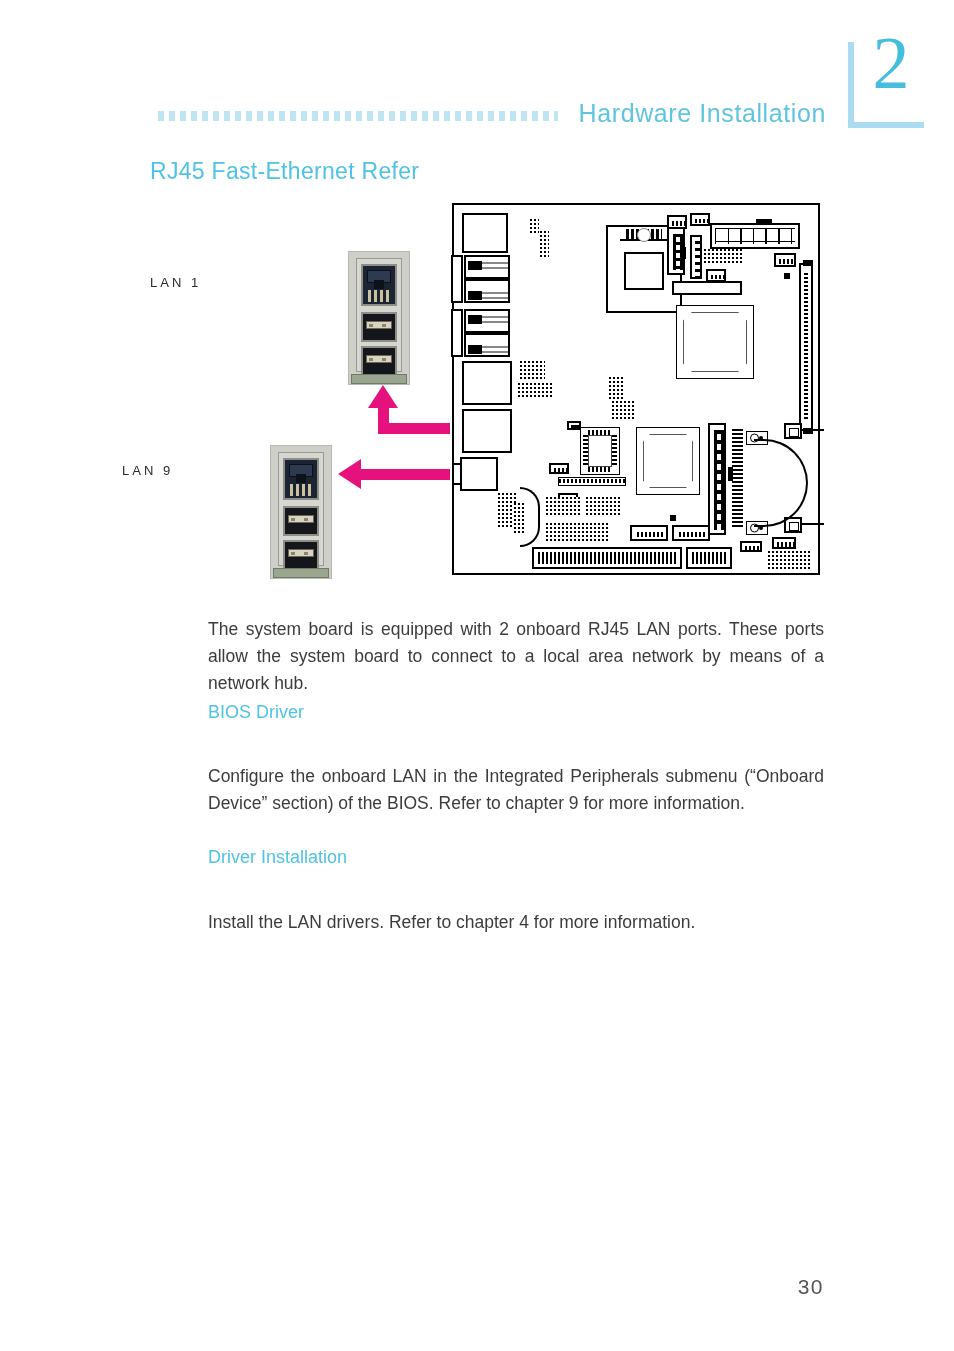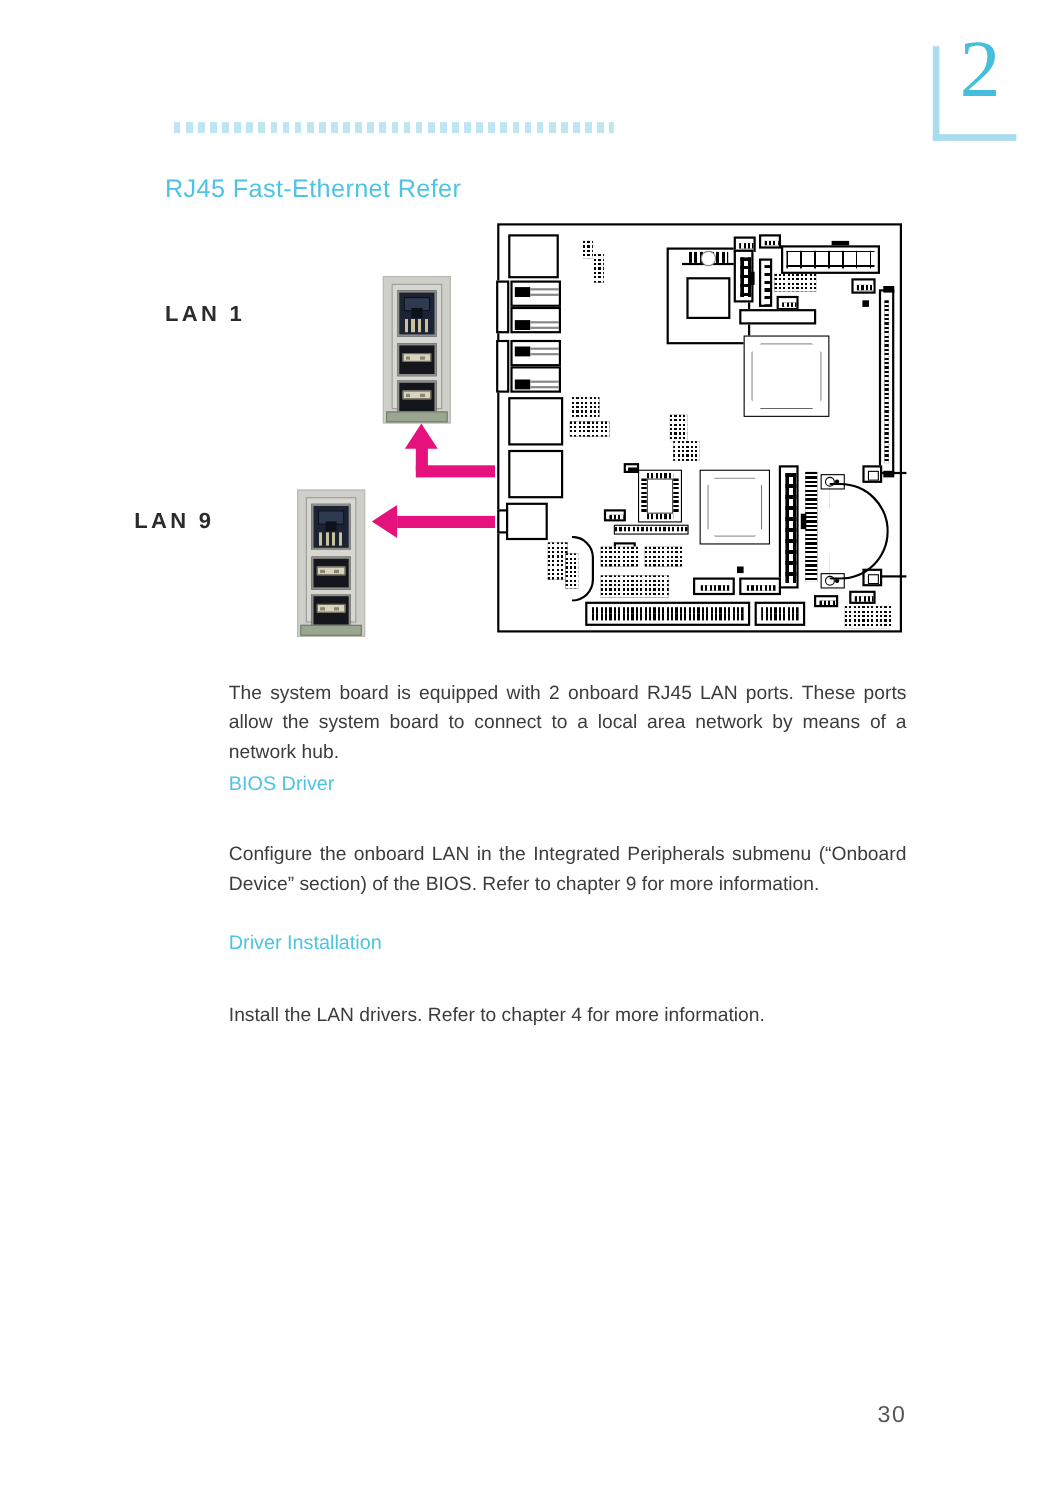"Hardware Installation" div.header-title { html: none -> <div>Hardware Installation</div> }
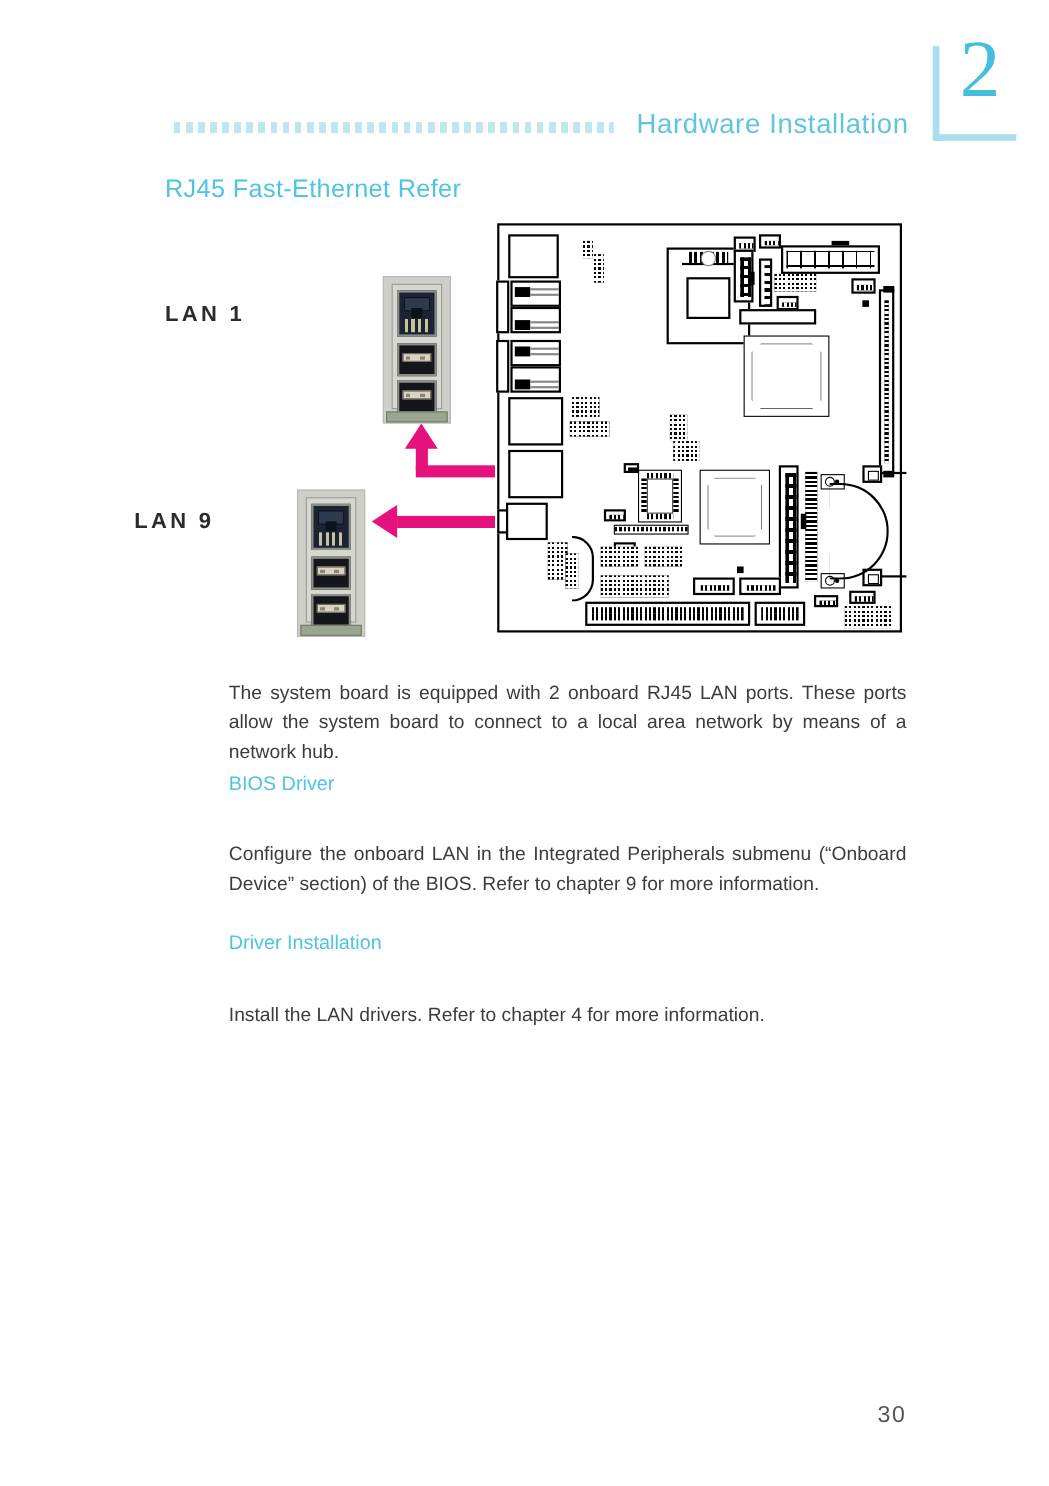"LAN 1" .lan-label { font-size: 20px -> 13px; font-weight: bold -> none }
